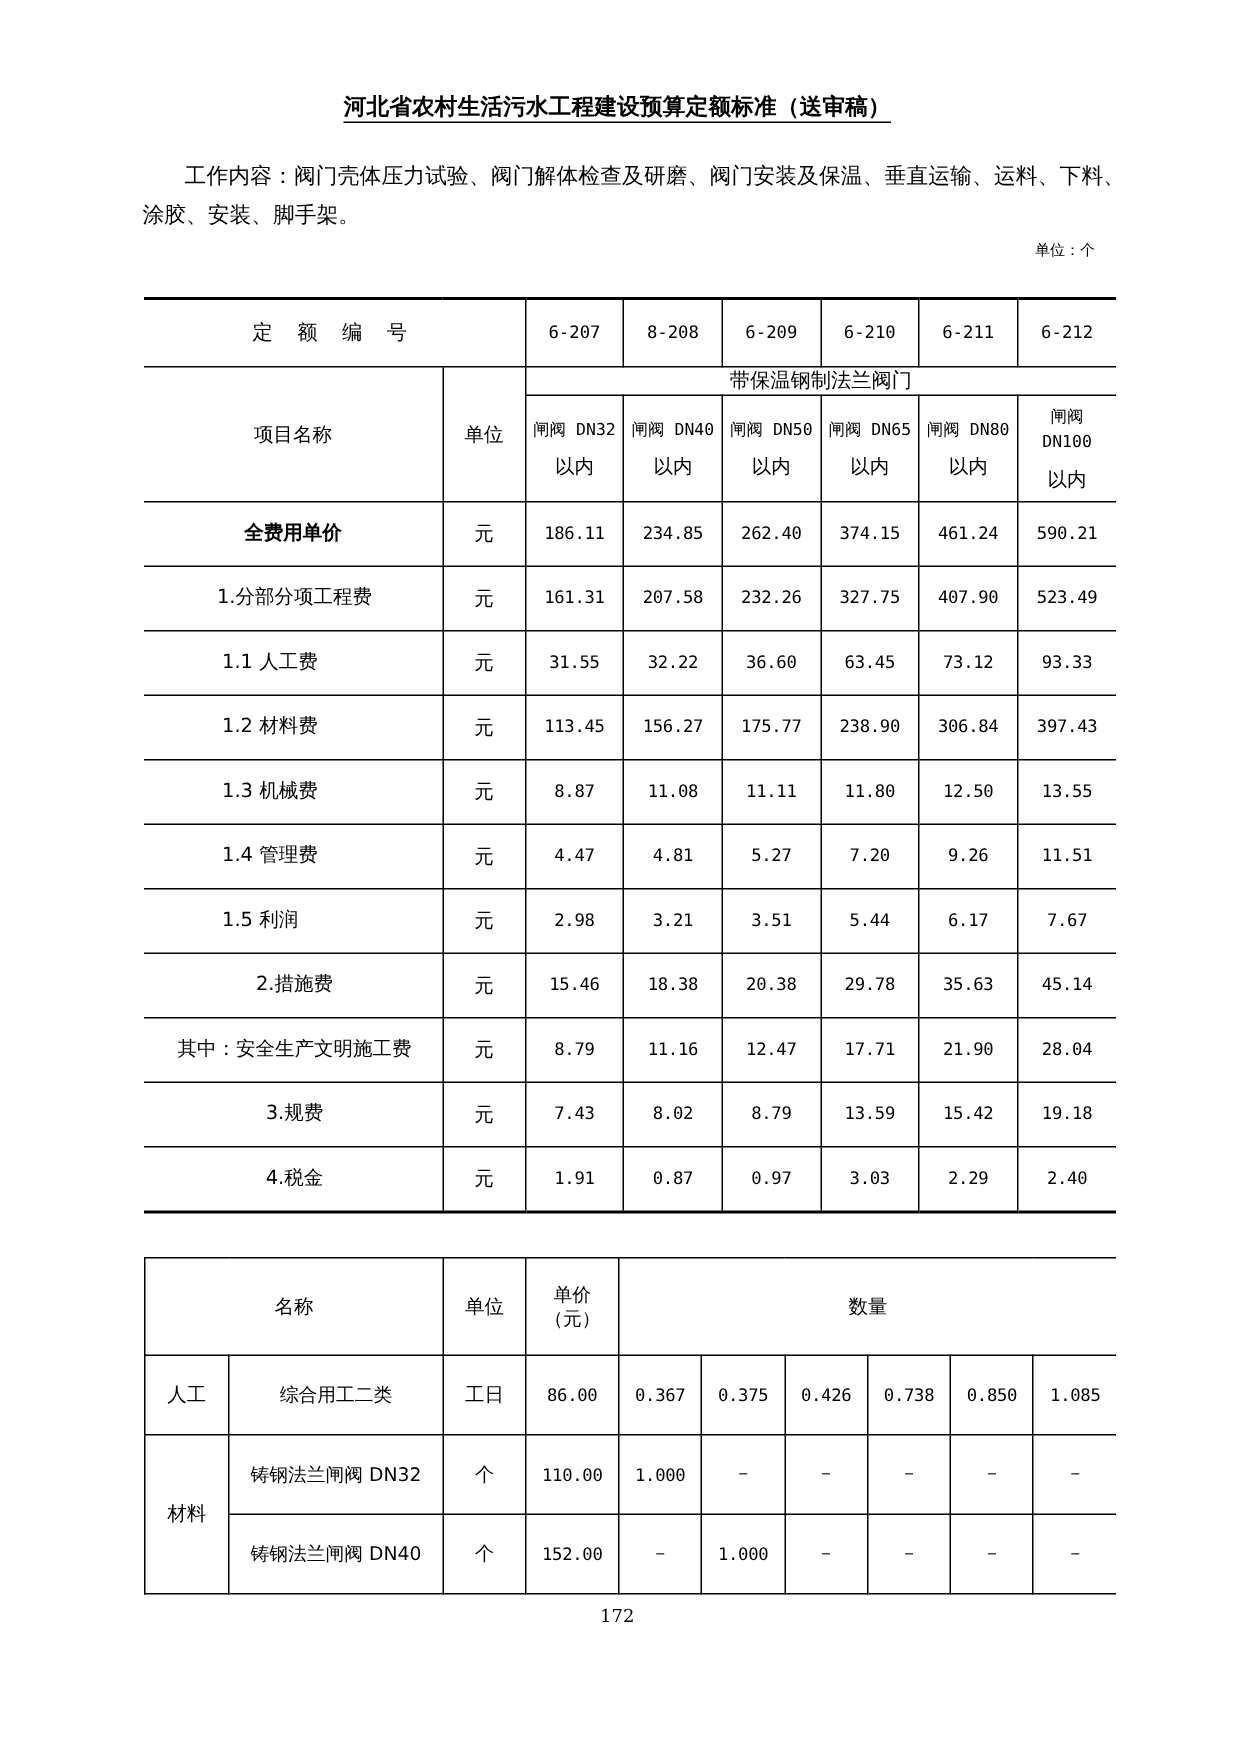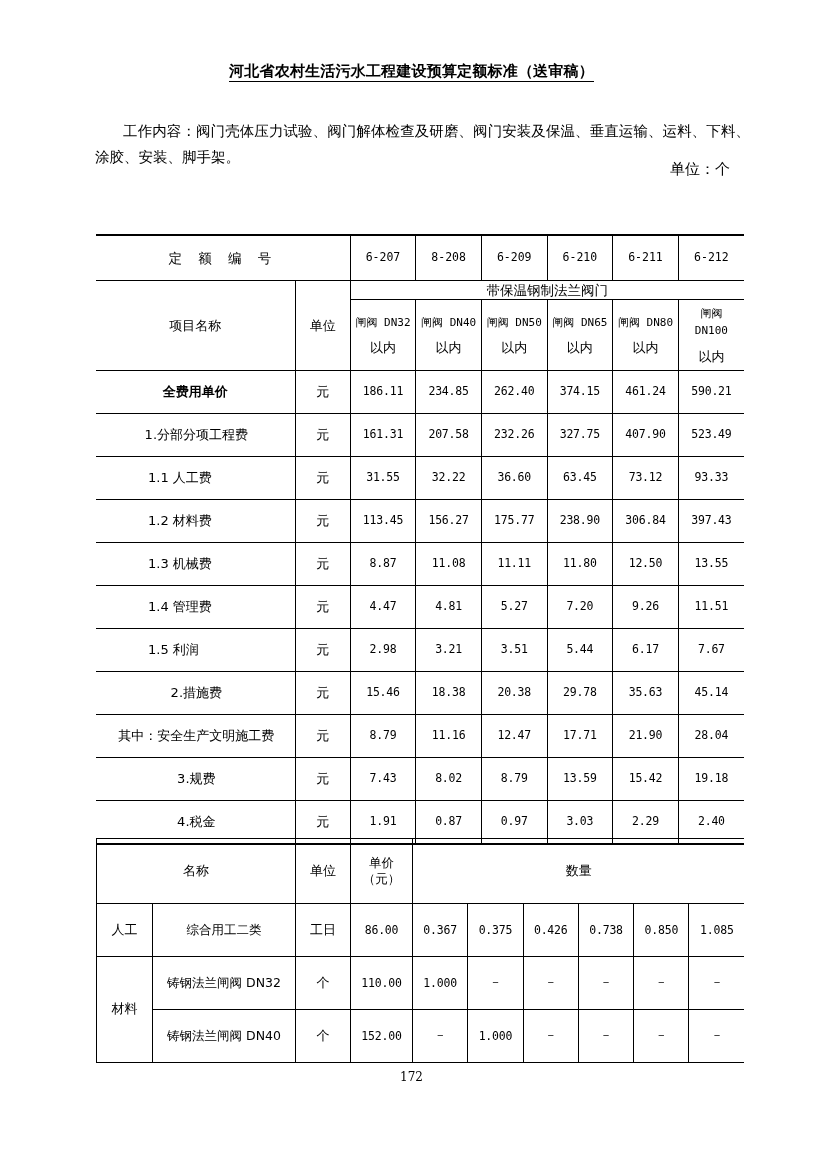"工作内容：阀门壳体压力试验、阀门解体检查及研磨、阀门安装及保温、垂直运输、运料、" .work-content { top: 118px -> 105px }
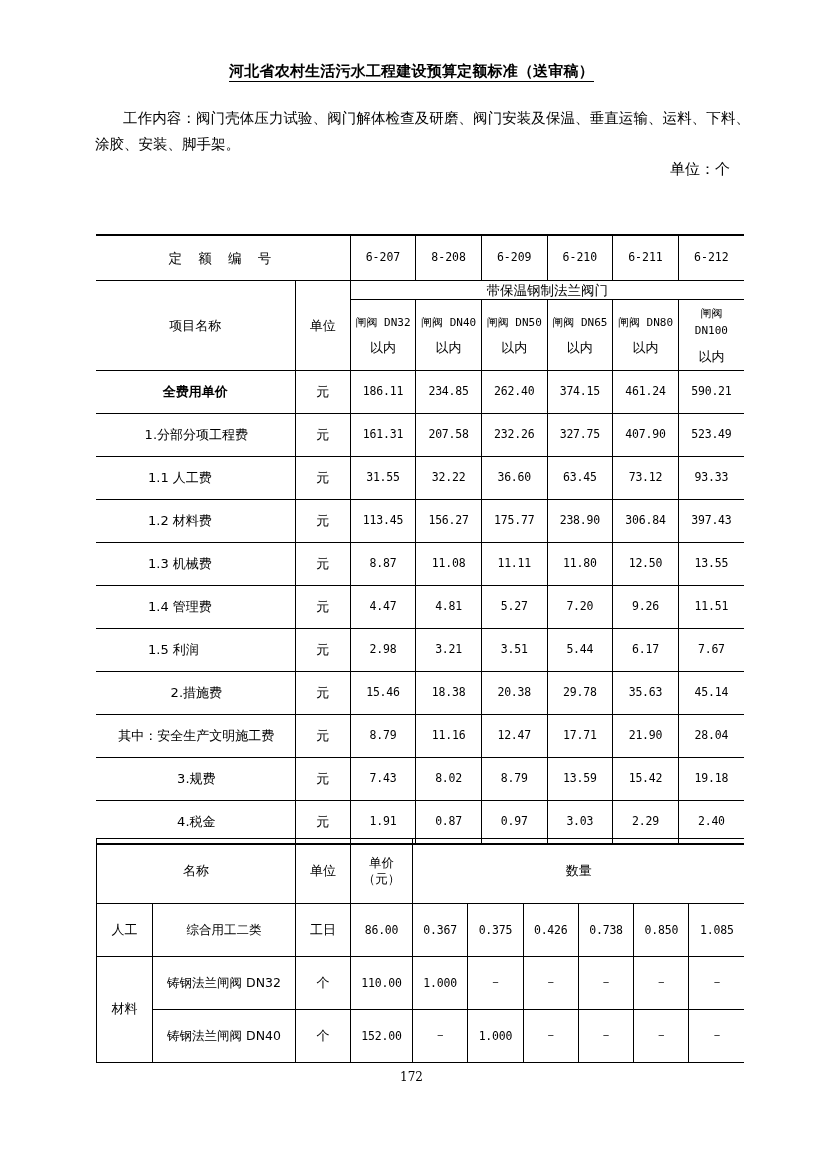"单位：个" .unit-line { font-size: 15px -> 10px }
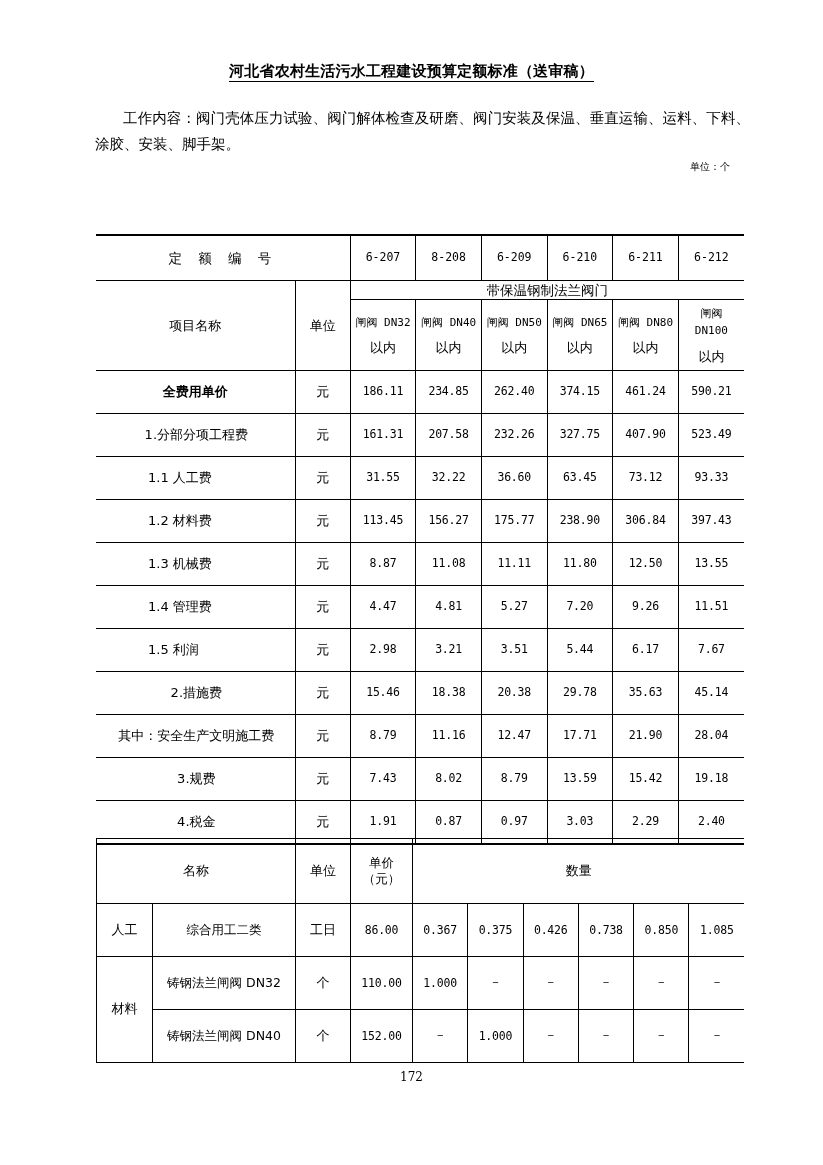"定 额 编 号" table.main { margin-top: 36px -> none }
